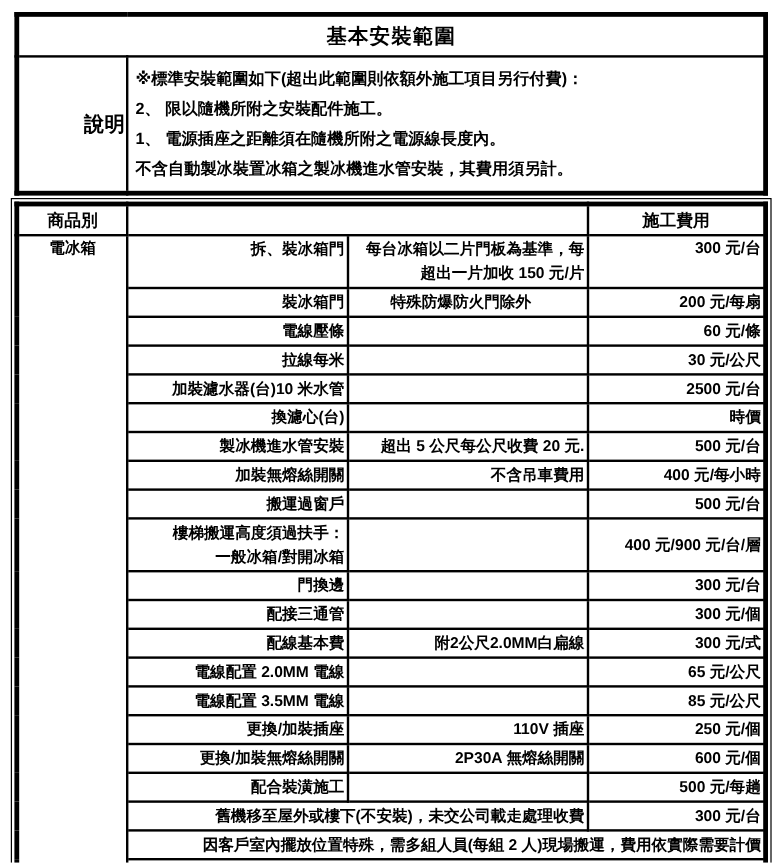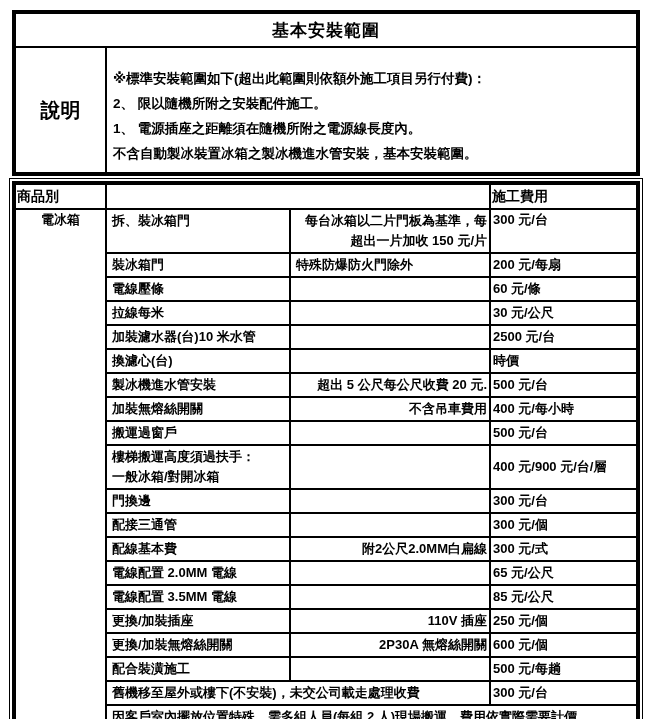"※標準安裝範圍如下(超出此範圍則依額外施工項目另行付費)：" .note-content-cell { padding: 18px 6px 6px 6px -> 5px 6px 6px 6px }
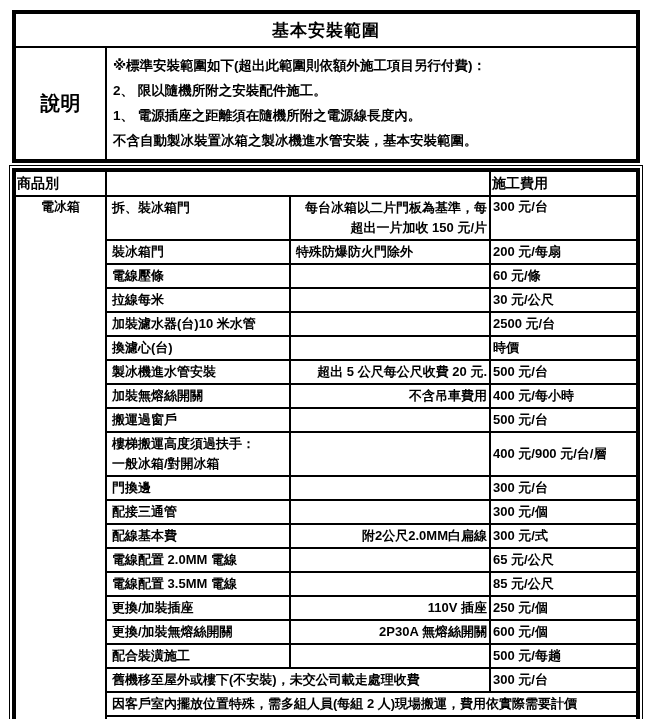"說明" .note-label-cell { font-size: 20px -> 17px; text-align: center -> right }
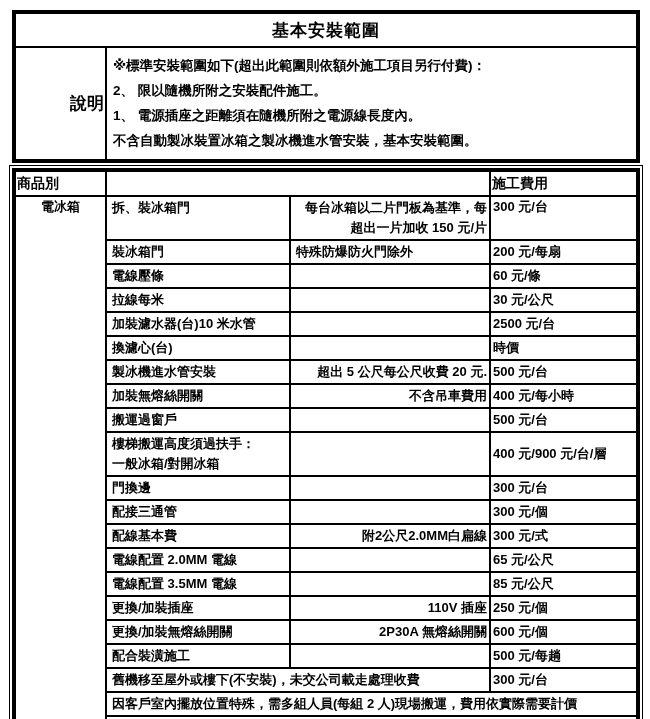"不含自動製冰裝置冰箱之製冰機進水管安裝，基本安裝範圍。" div.note-line { text: 基本安裝範圍 -> 其費用須另計 }
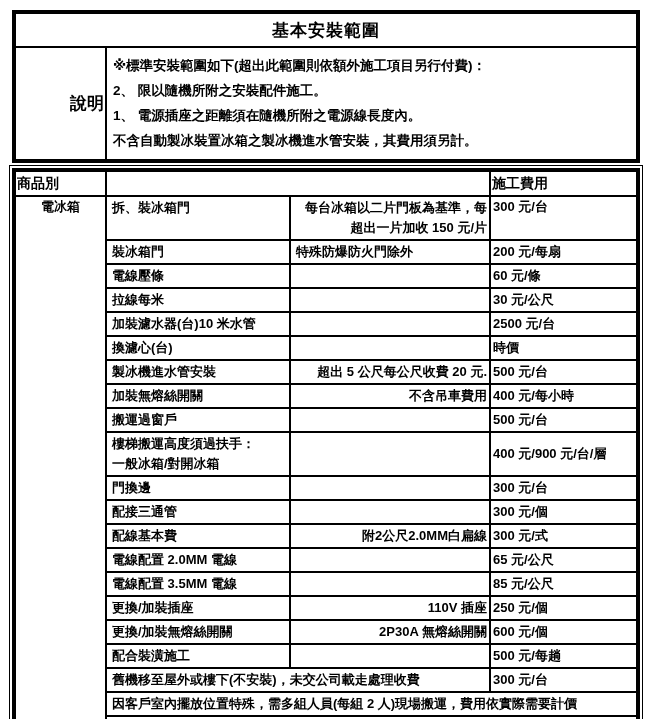"商品別" .hdr td { text-align: none -> center }
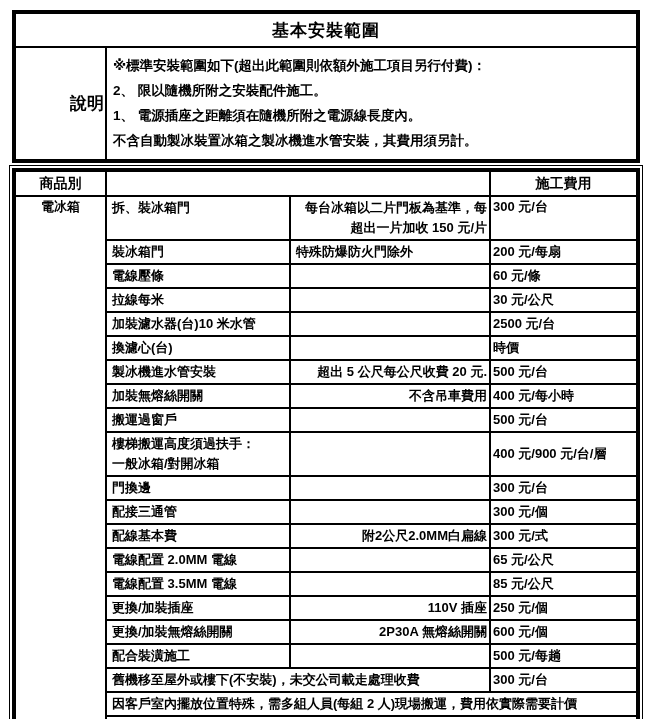"拆、裝冰箱門" .item-cell { text-align: left -> right }
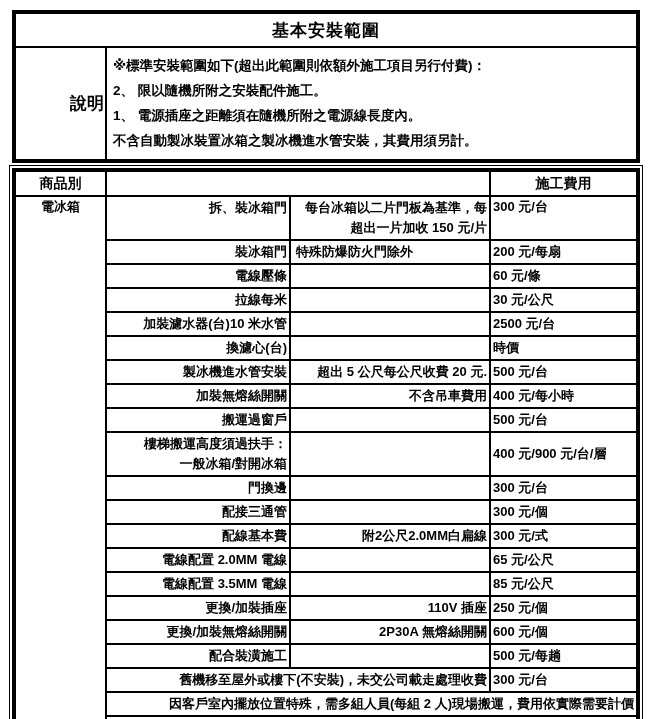"300 元/台" .fee-cell { text-align: none -> right }
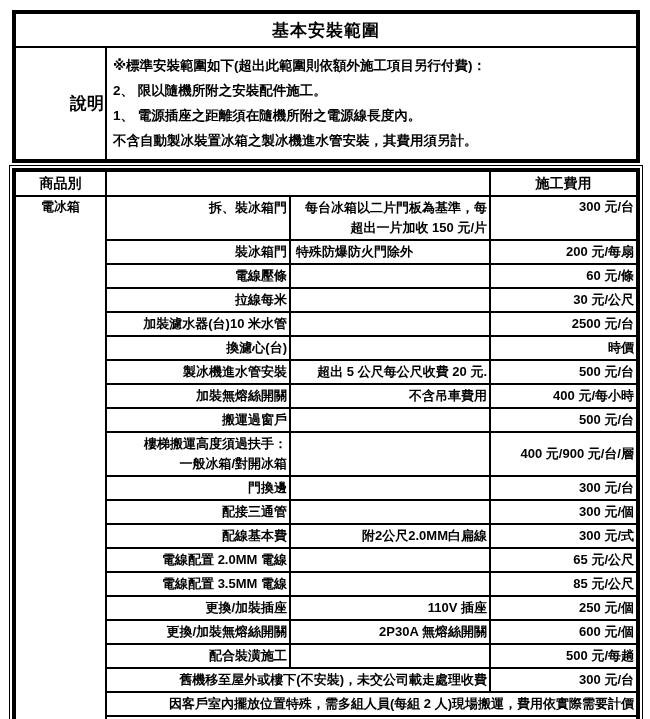"特殊防爆防火門除外" .note-right { text-align: left -> center }
